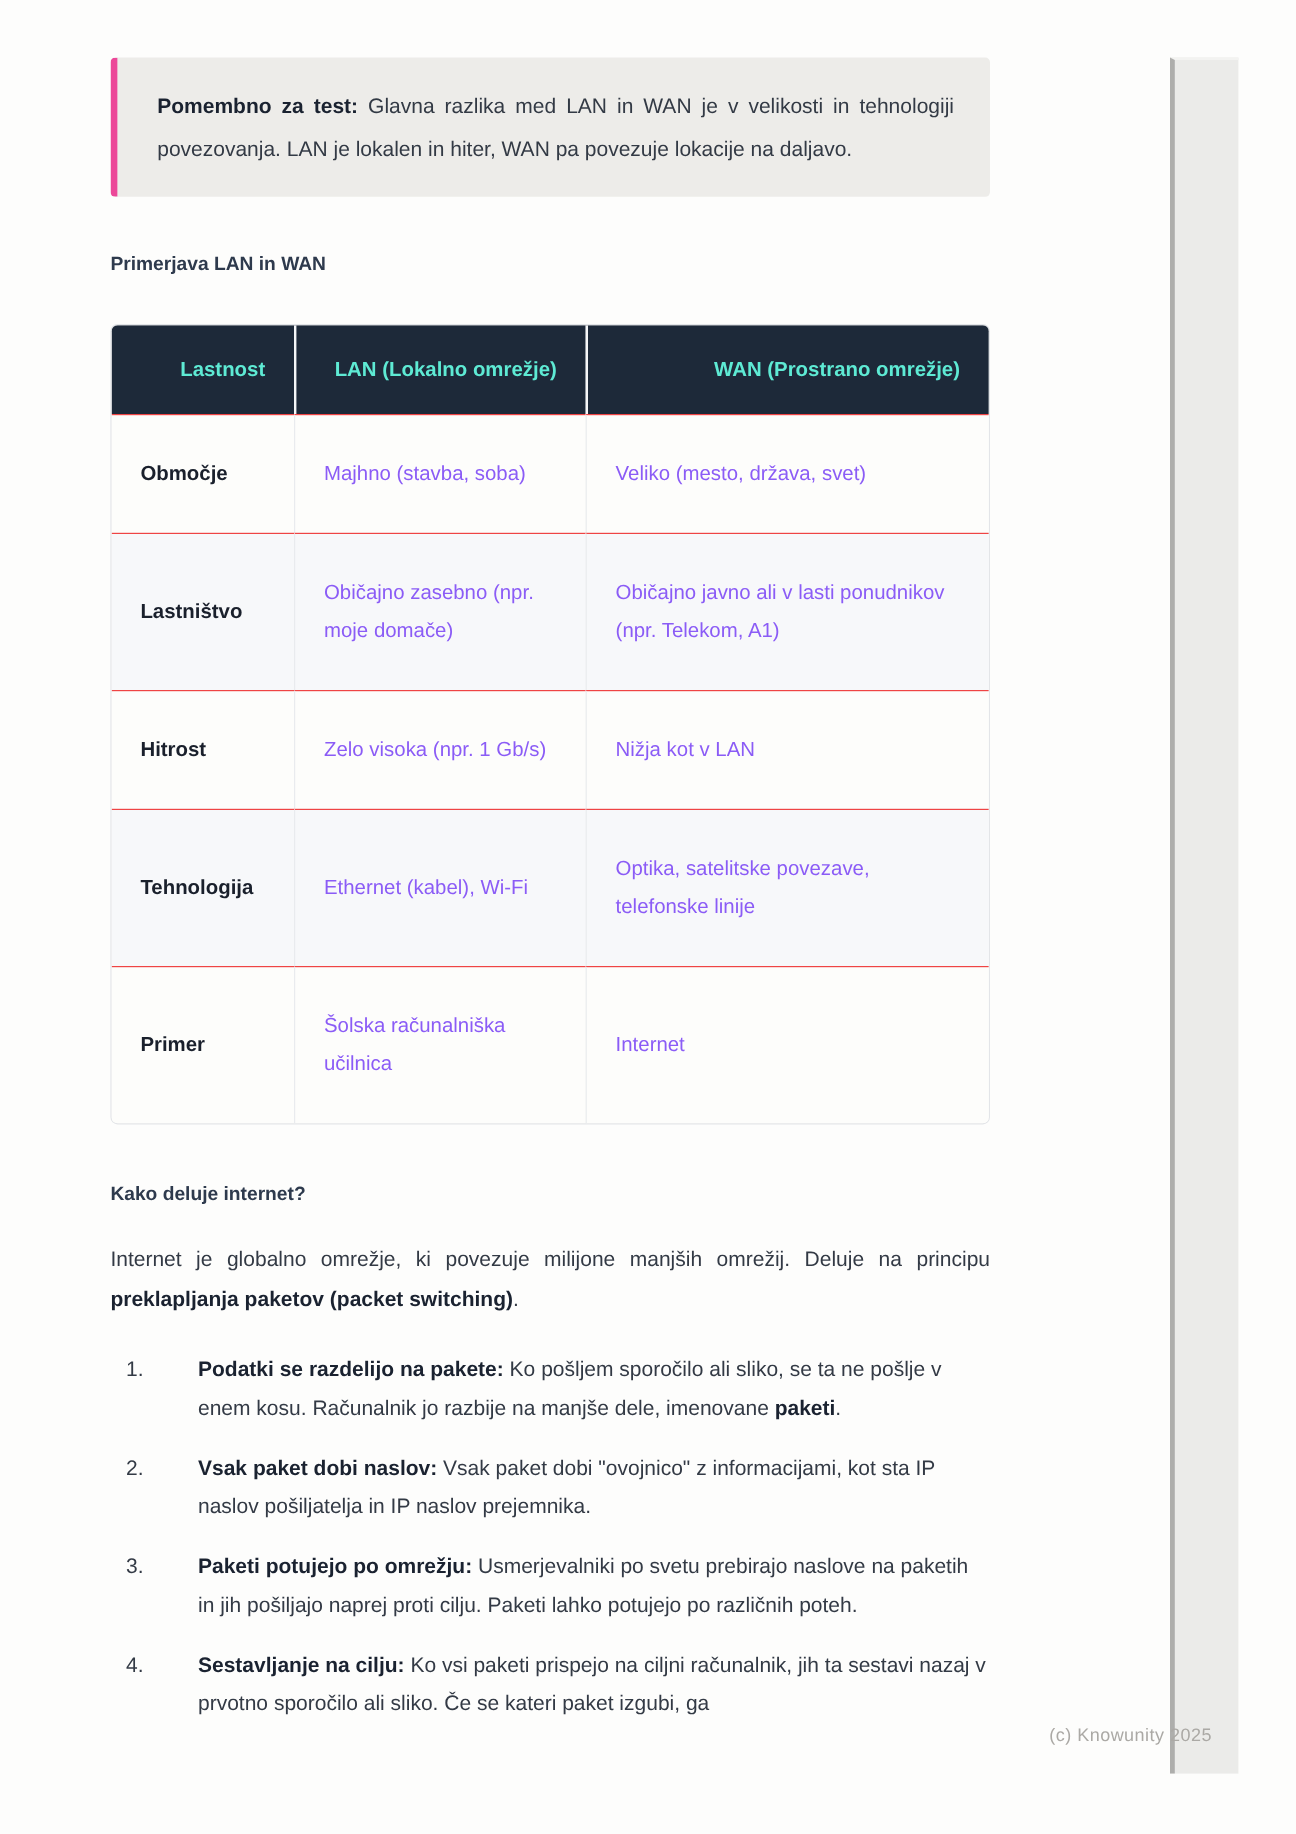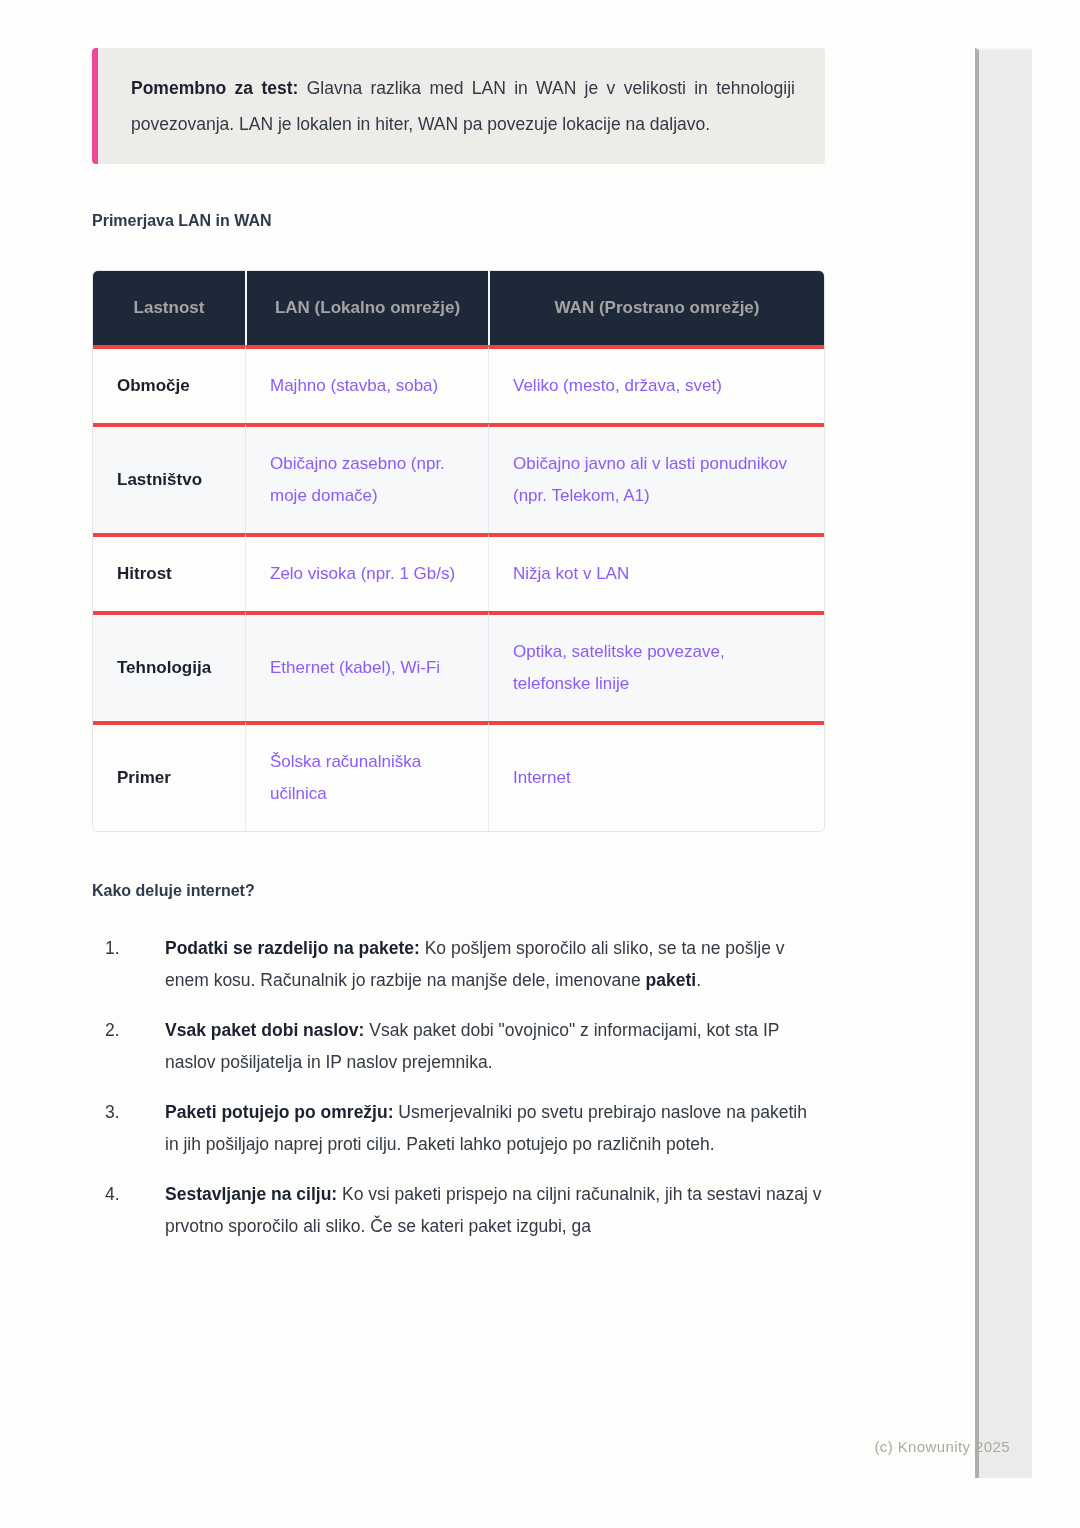"Lastnost" thead th { color: #a3a3a3 -> #5eead4; text-align: center -> right }
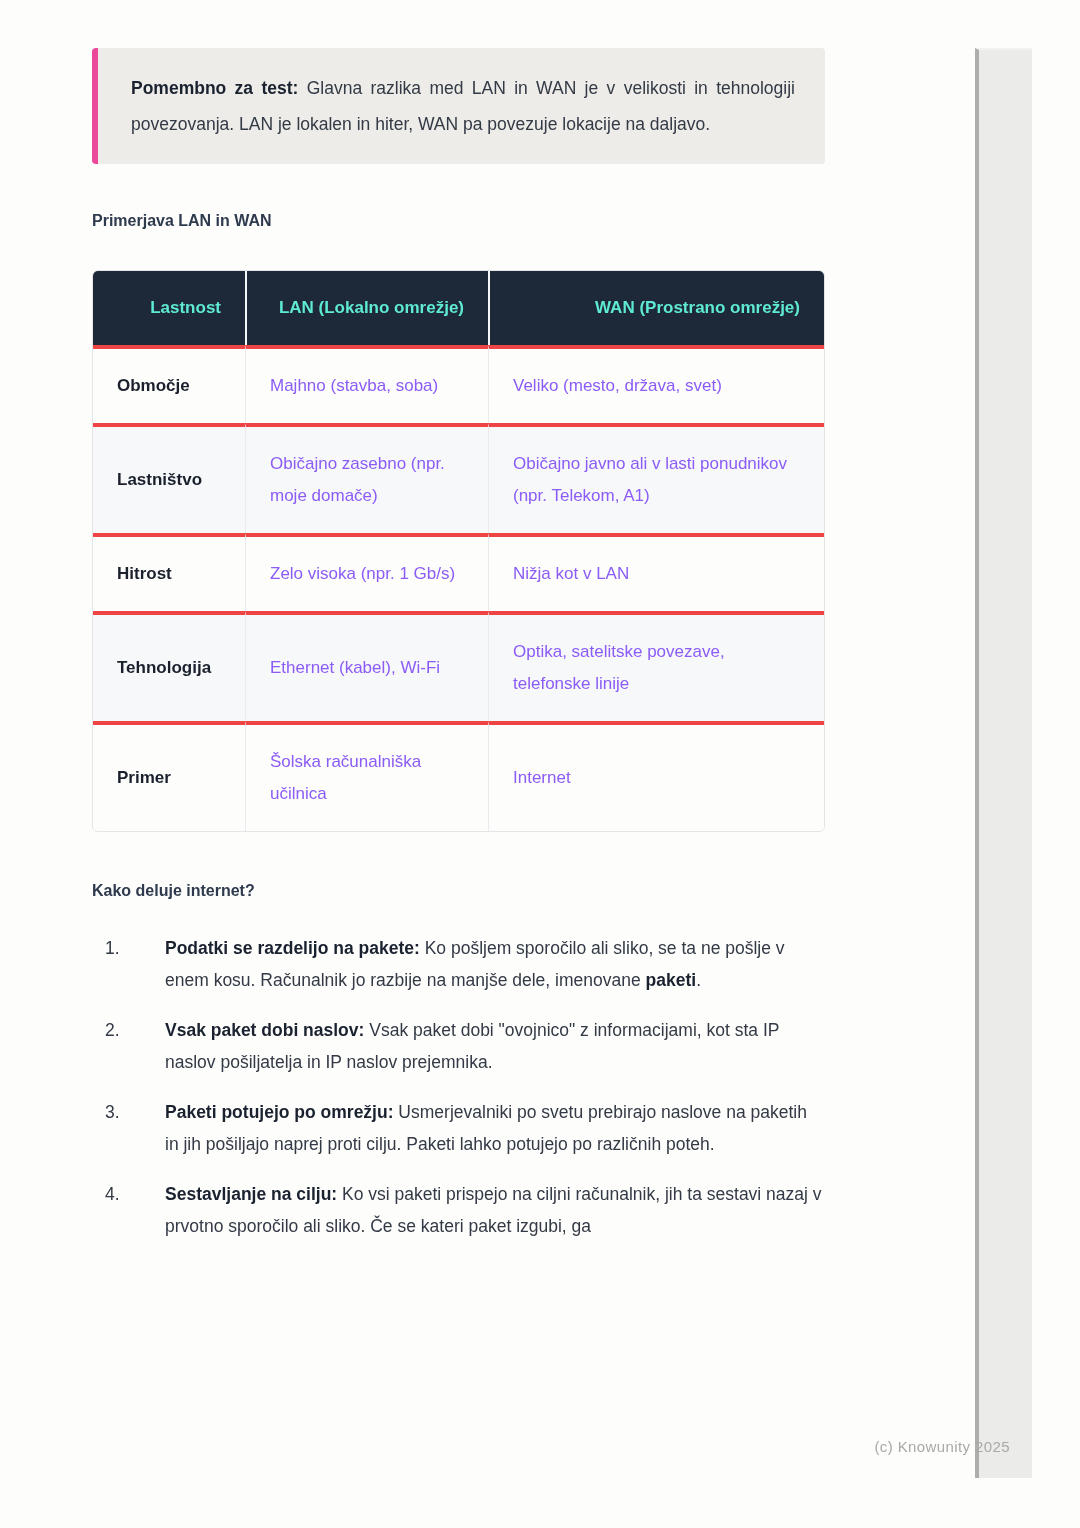"Območje" tbody th, tbody td { border-top: 4px solid #ef4444 -> 1px solid #ef4444; padding: 21px 24px -> 33px 24px }
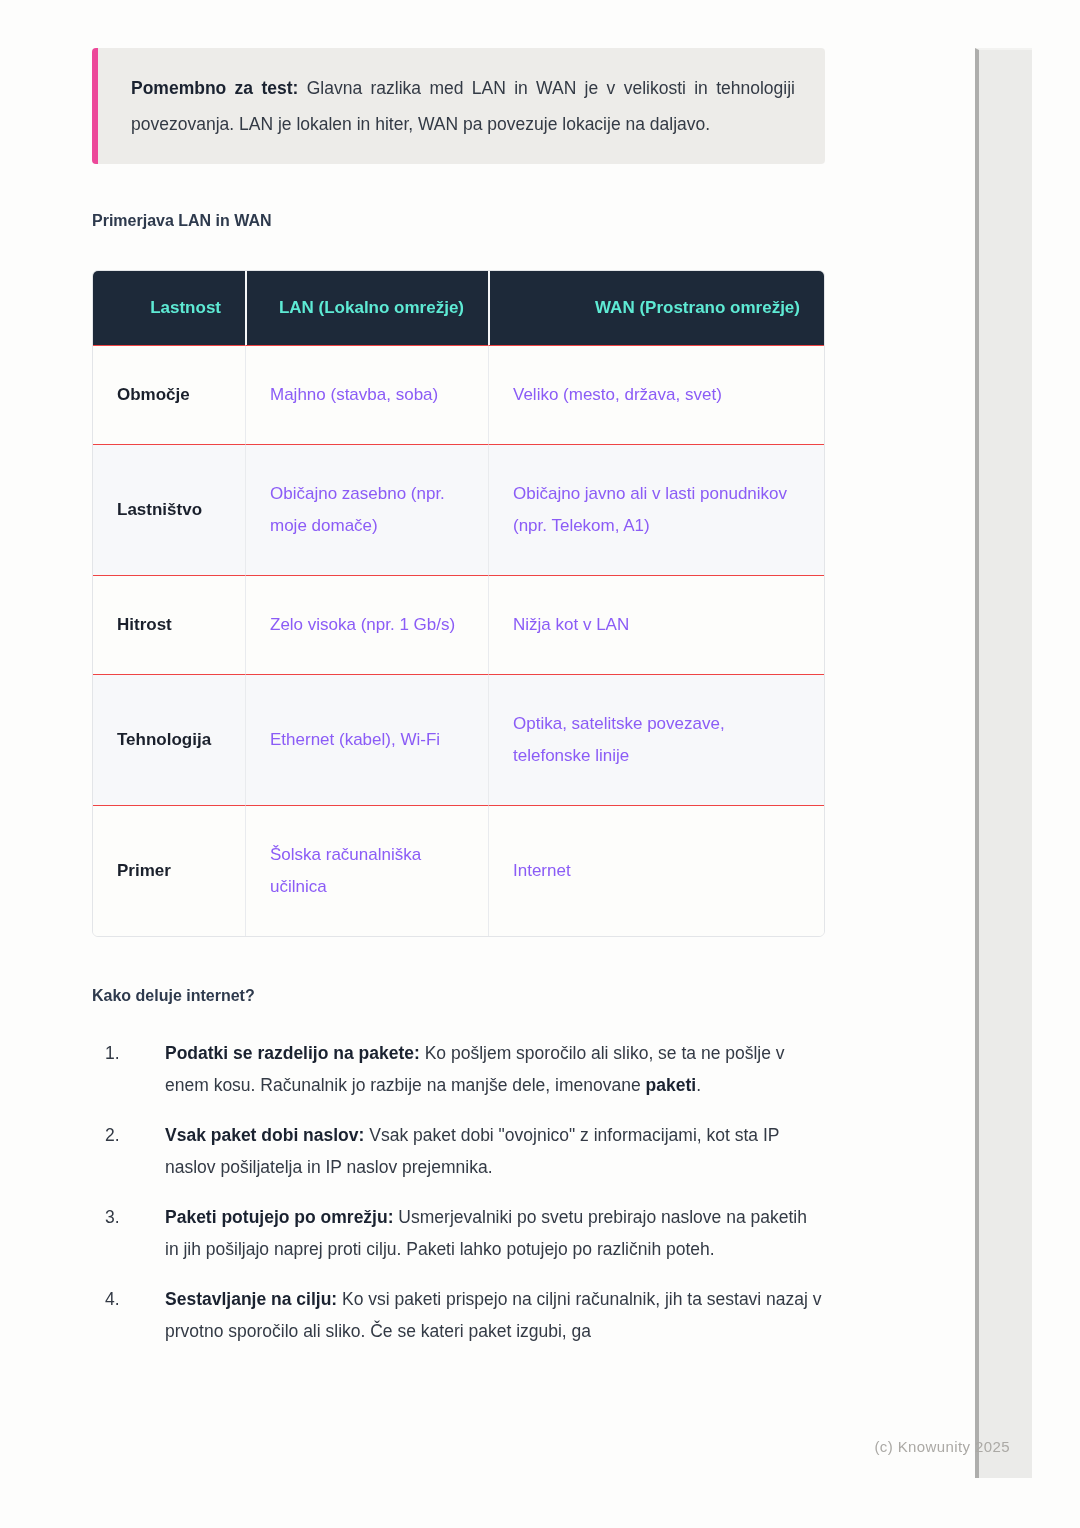"Internet je globalno omrežje, ki" p.intro { html: none -> <p><span>Internet je globalno omrežje, ki povezuje milijone manjših omrežij. Deluje na principu </span><strong>preklapljanja paketov (packet switching)</strong><span>.</span></p> }
